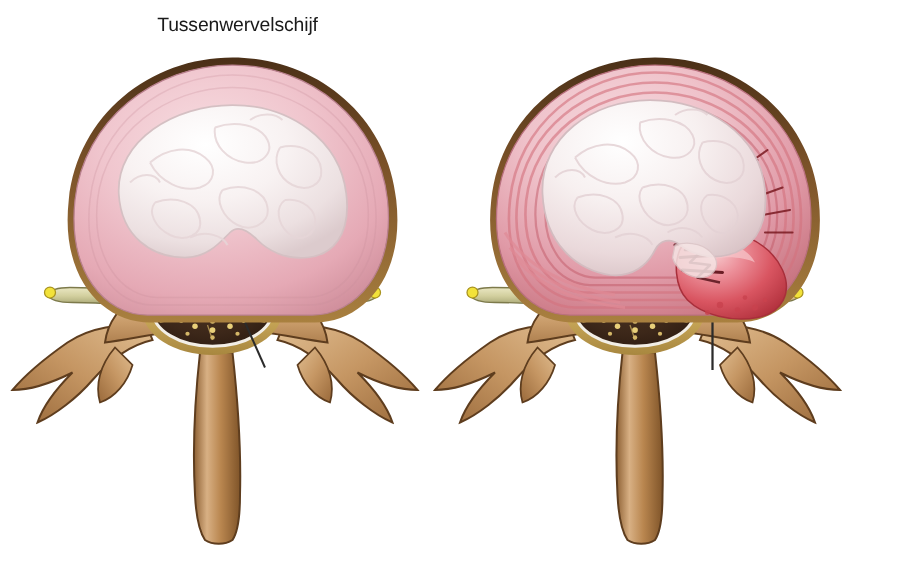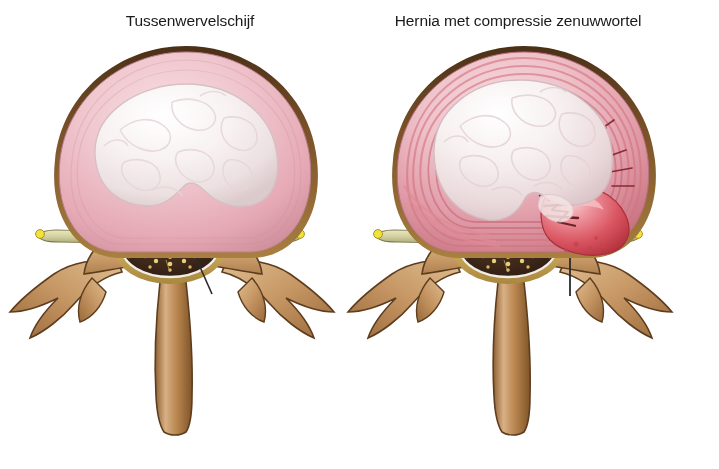"Hernia met compressie zenuwwortel" div.panel-title { html: <div>Hernia met compressie zenuwwortel</div> -> none }
